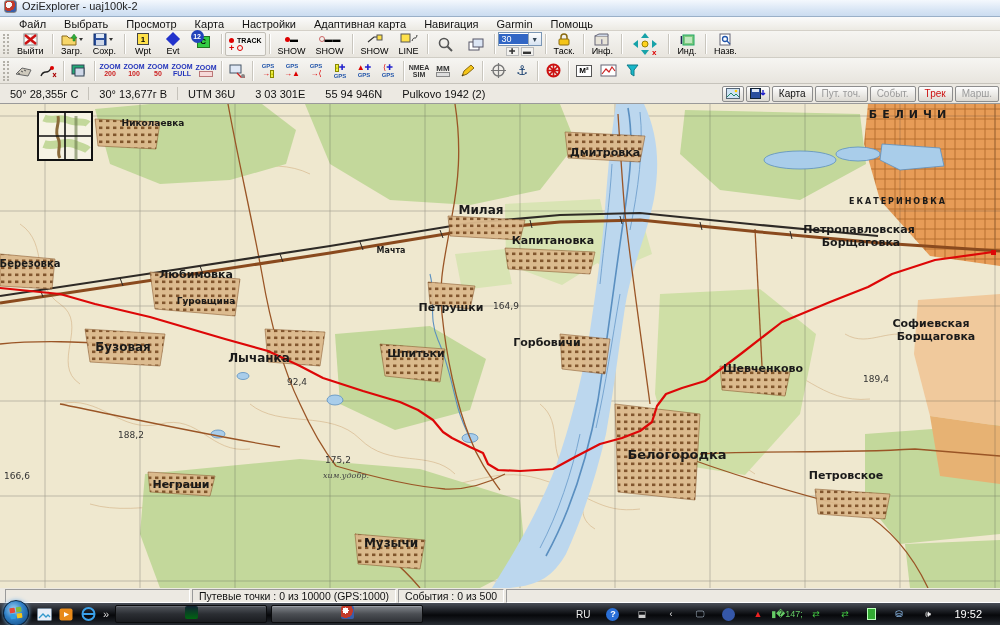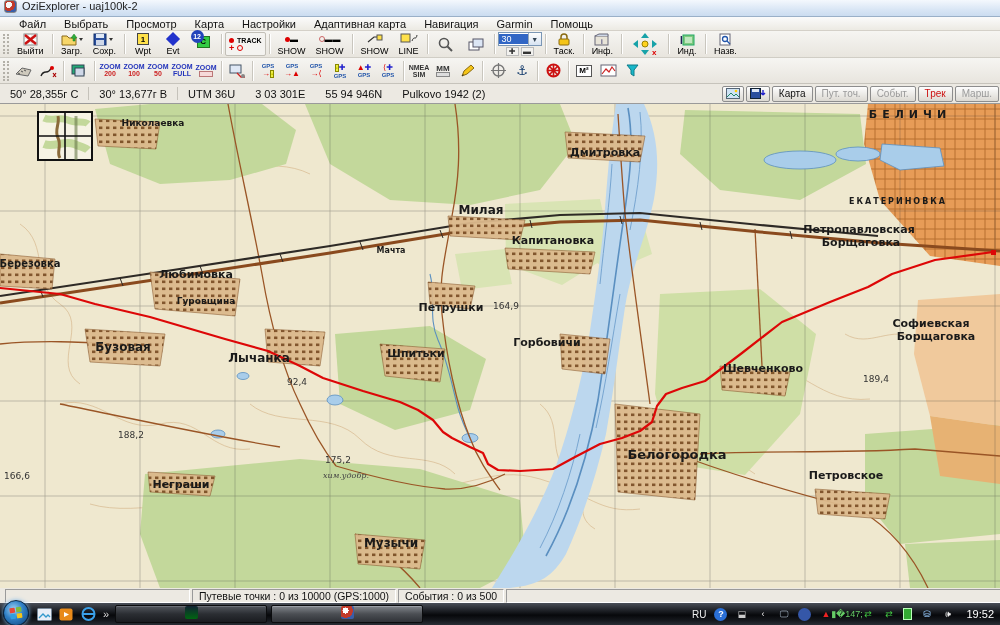"RU" #tray { gap: 8px -> 16px; padding-right: 6px -> 18px }
